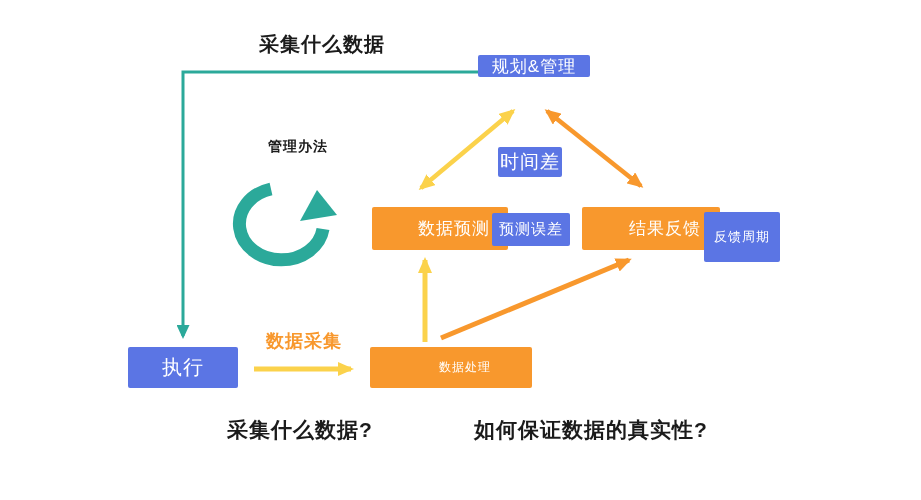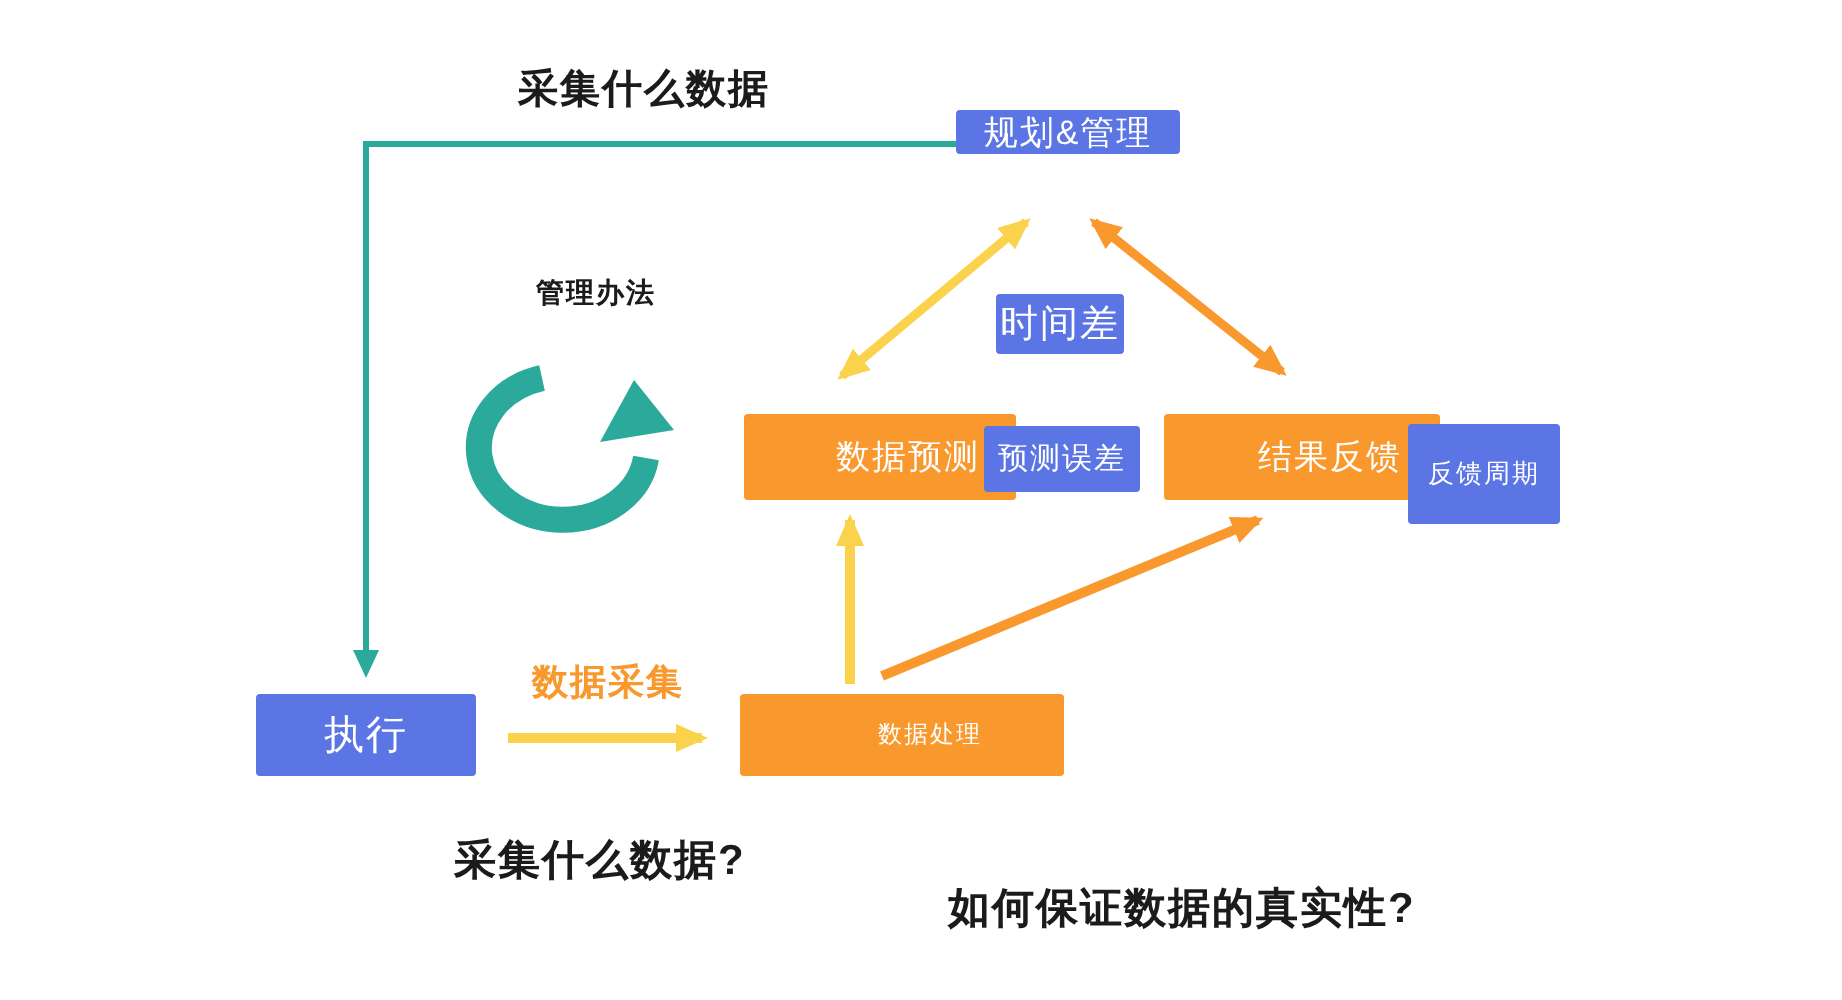"如何保证数据的真实性?" div.heading { margin-top: 24px -> none }
